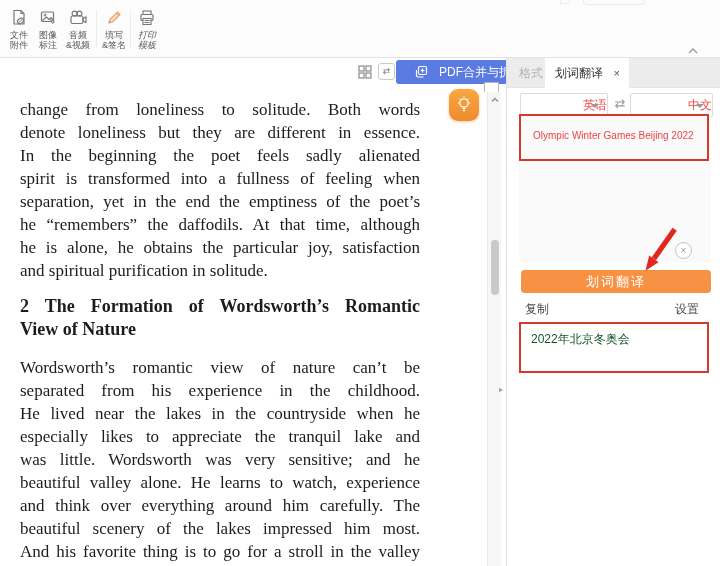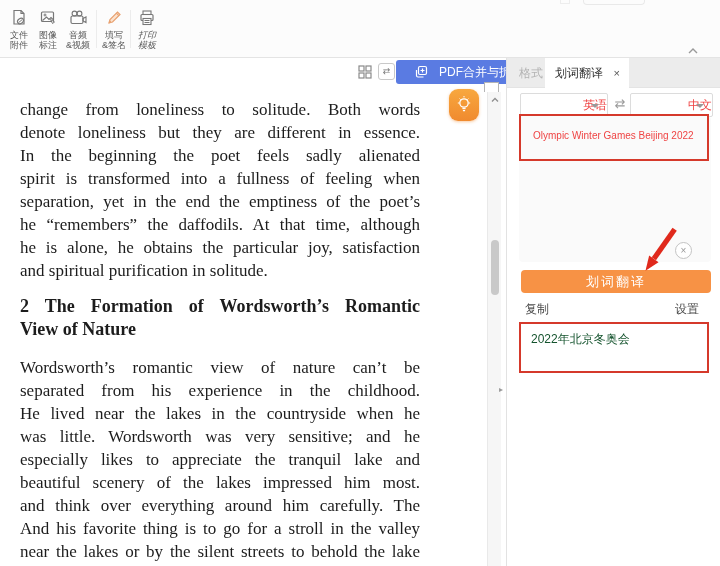"was little. Wordsworth was very" div.dline { order: before "especially likes to appreciate the" -> after "especially likes to appreciate the" }
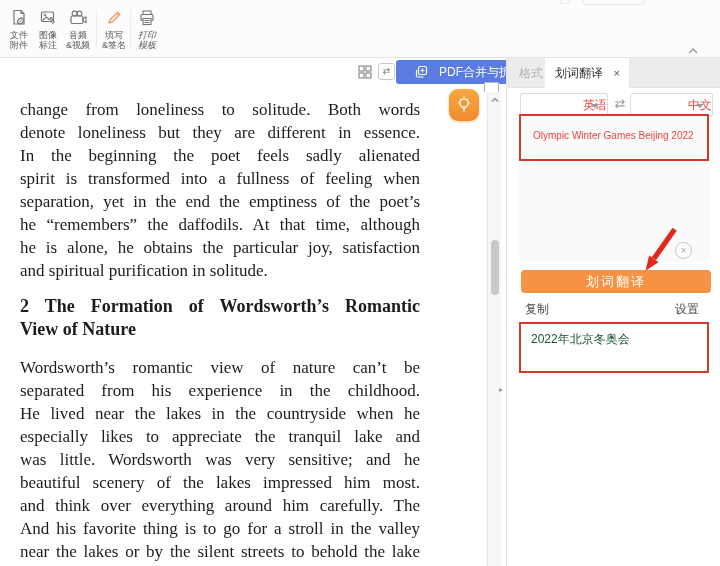"beautiful valley alone. He learns" div.dline { html: none -> <div>beautiful valley alone. He learns to watch, experience</div> }
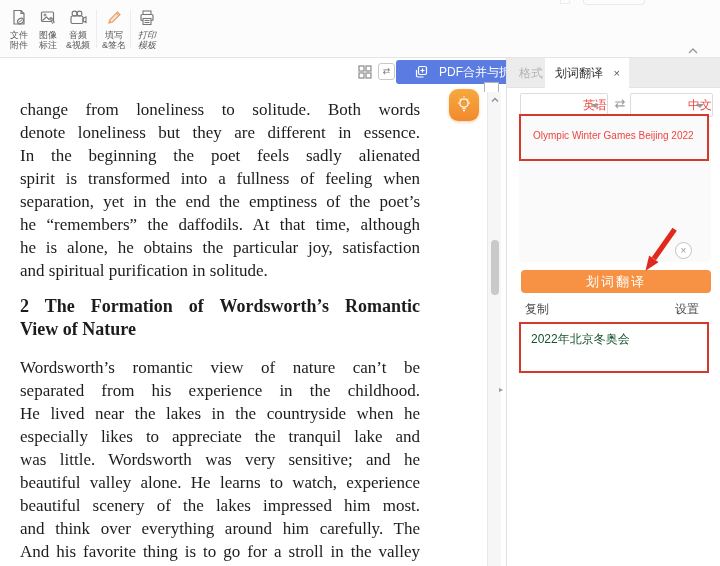"beautiful scenery of the lakes" div.dline { order: before "and think over everything around" -> after "and think over everything around" }
